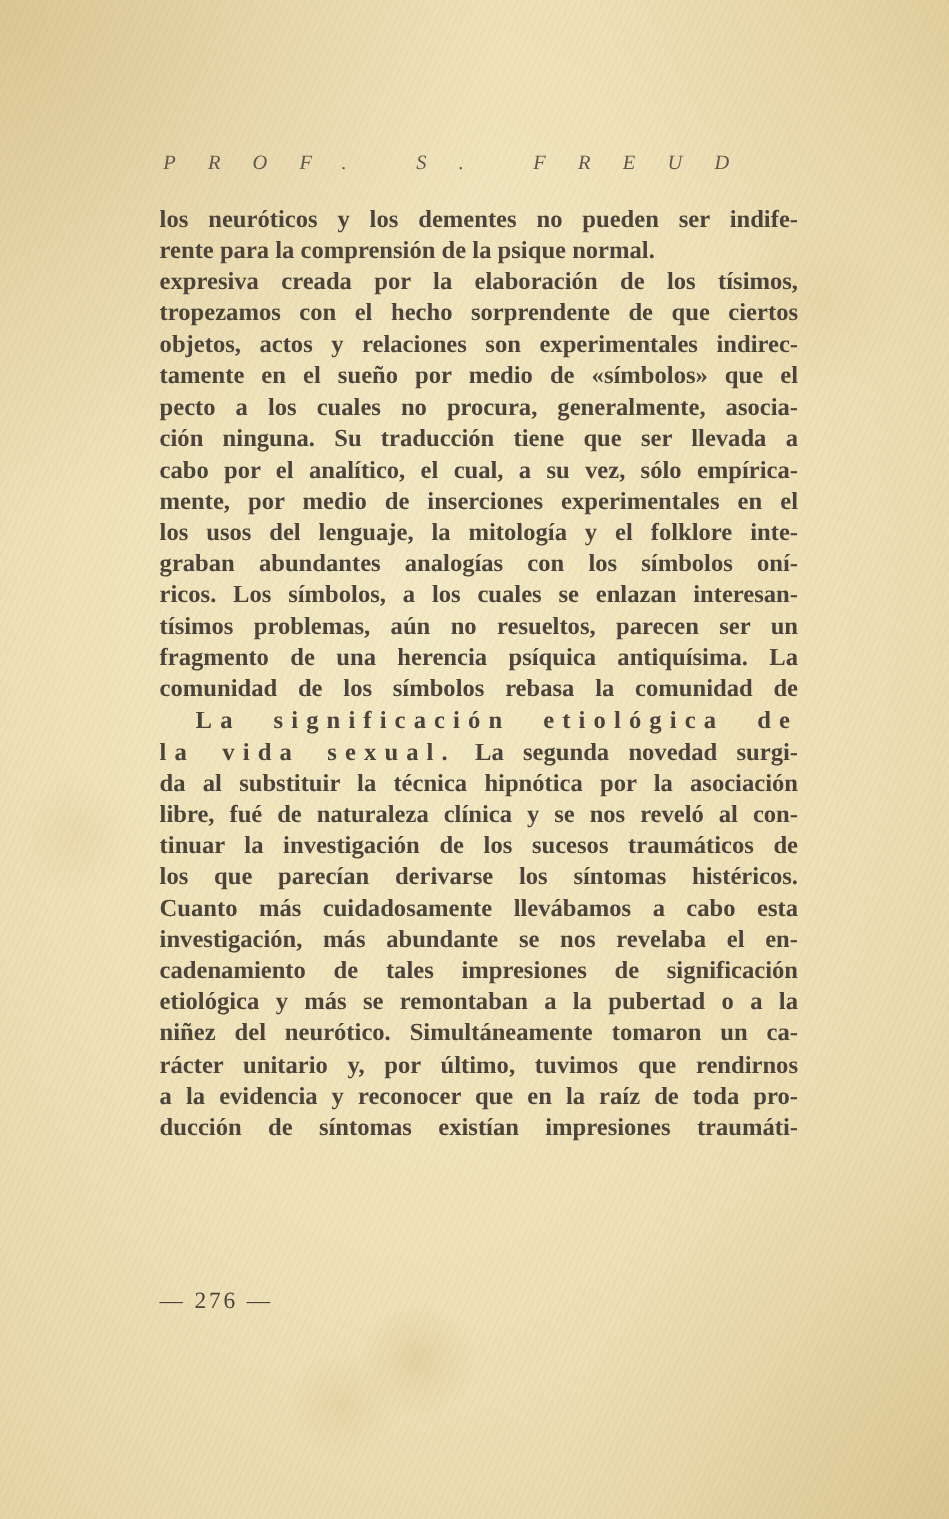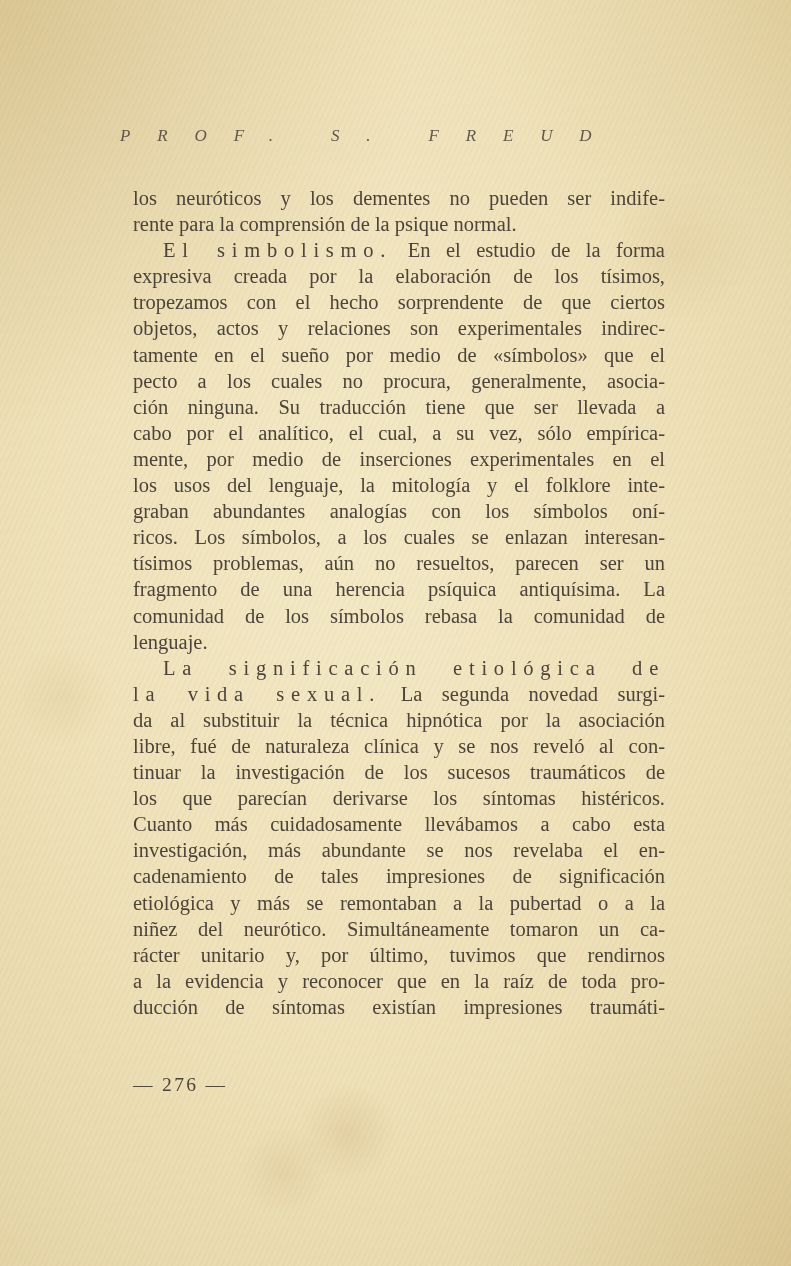"PROF. S. FREUD" .running-header { left: 120px -> 136px }
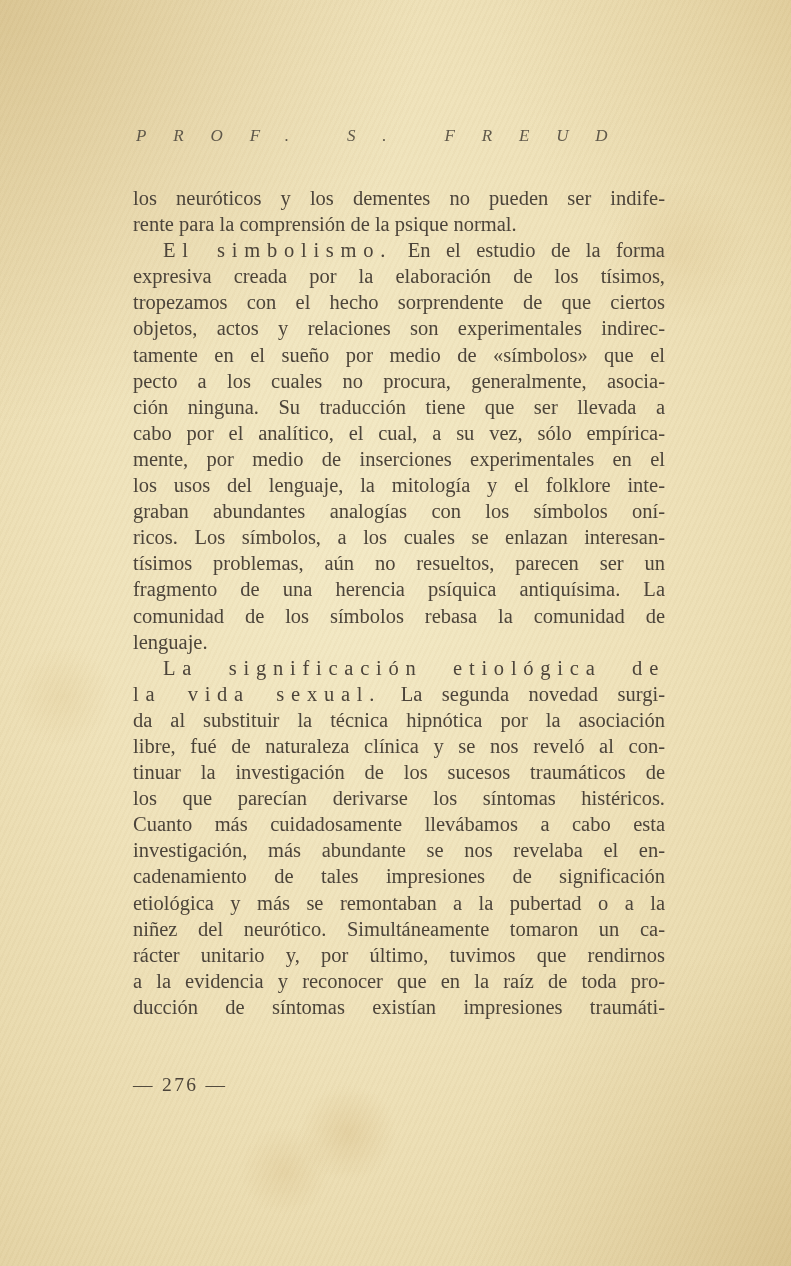"los neuróticos y los dementes" .page-body { font-weight: none -> bold; top: 185px -> 170px }
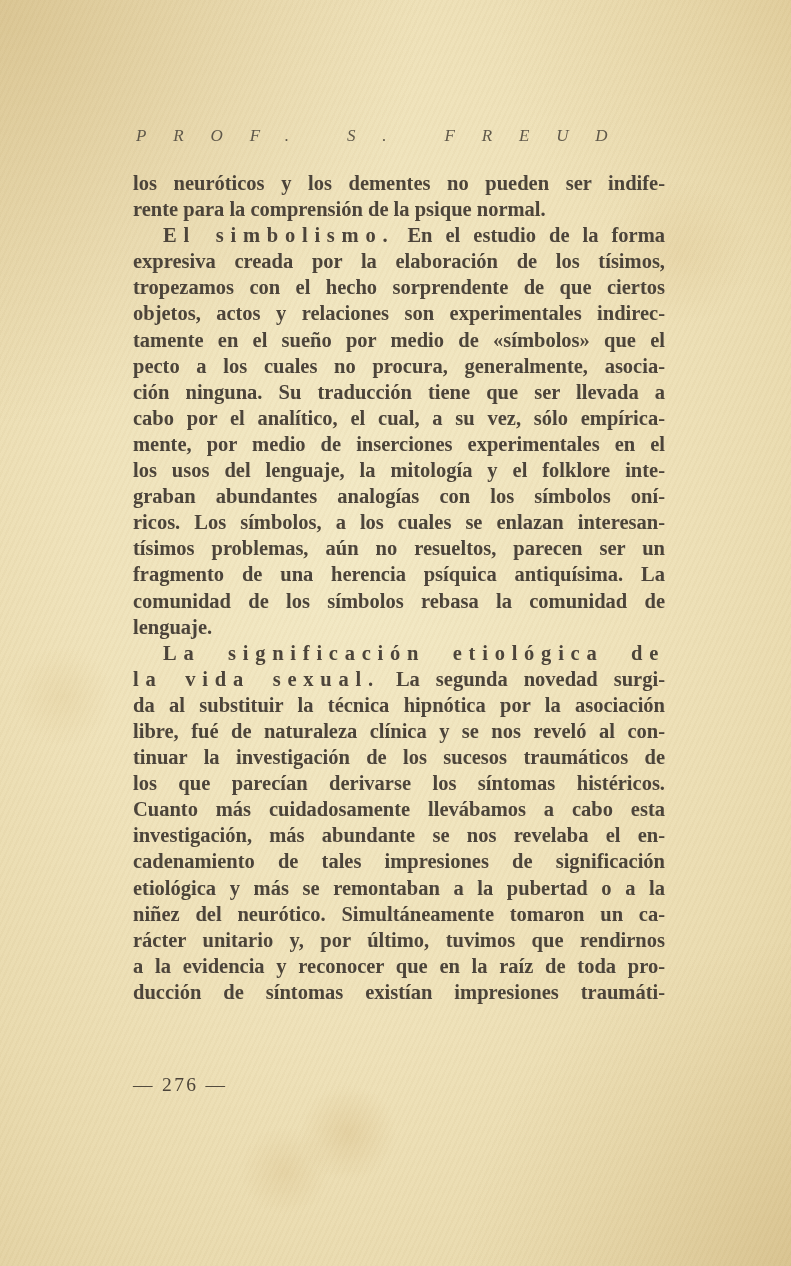"El simbolismo. En el estudio" div.line { html: <div><span>El simbolismo.</span><span> En el estudio de la forma</span></div> -> none }
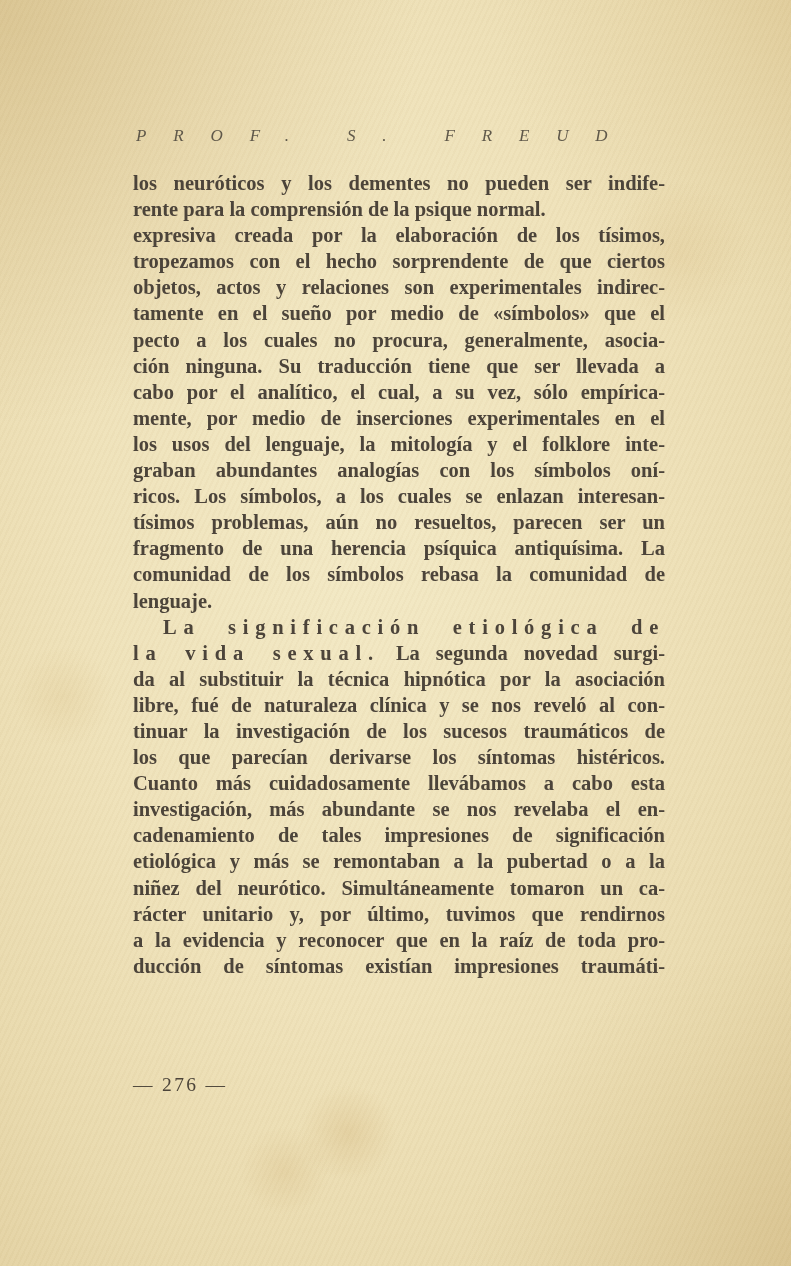"lenguaje." div.line { html: <div><span>lenguaje.</span></div> -> none }
